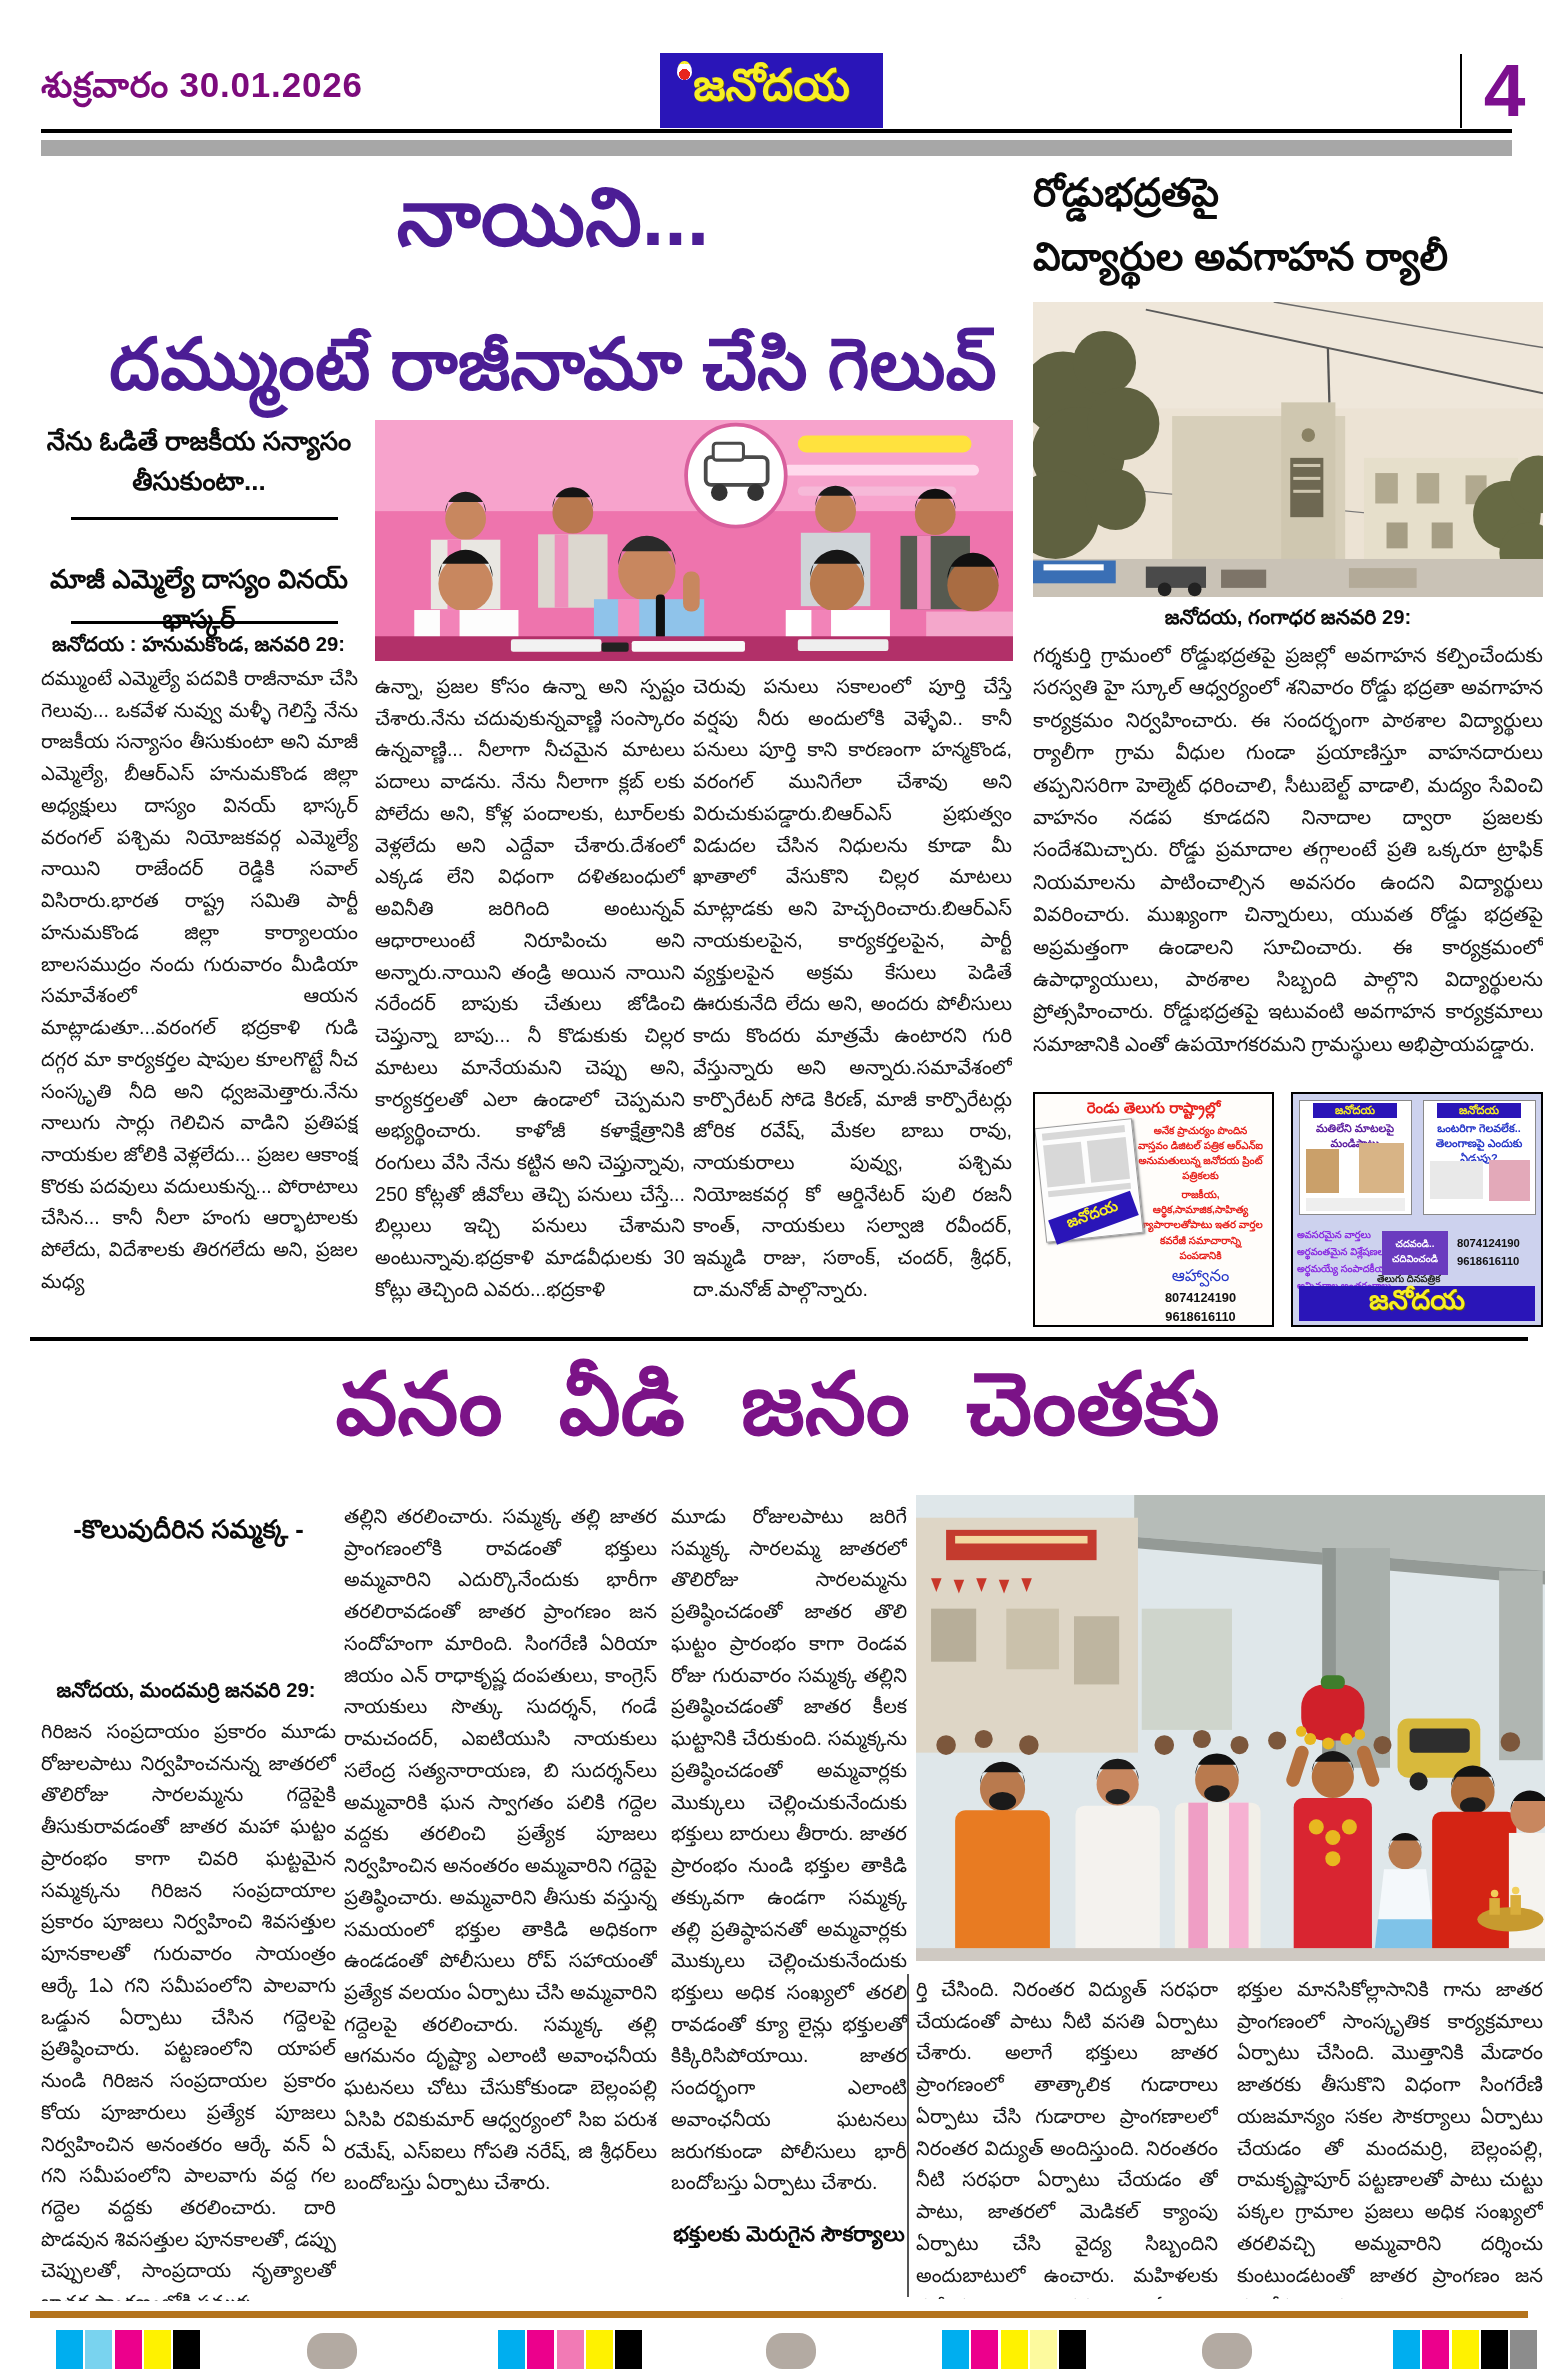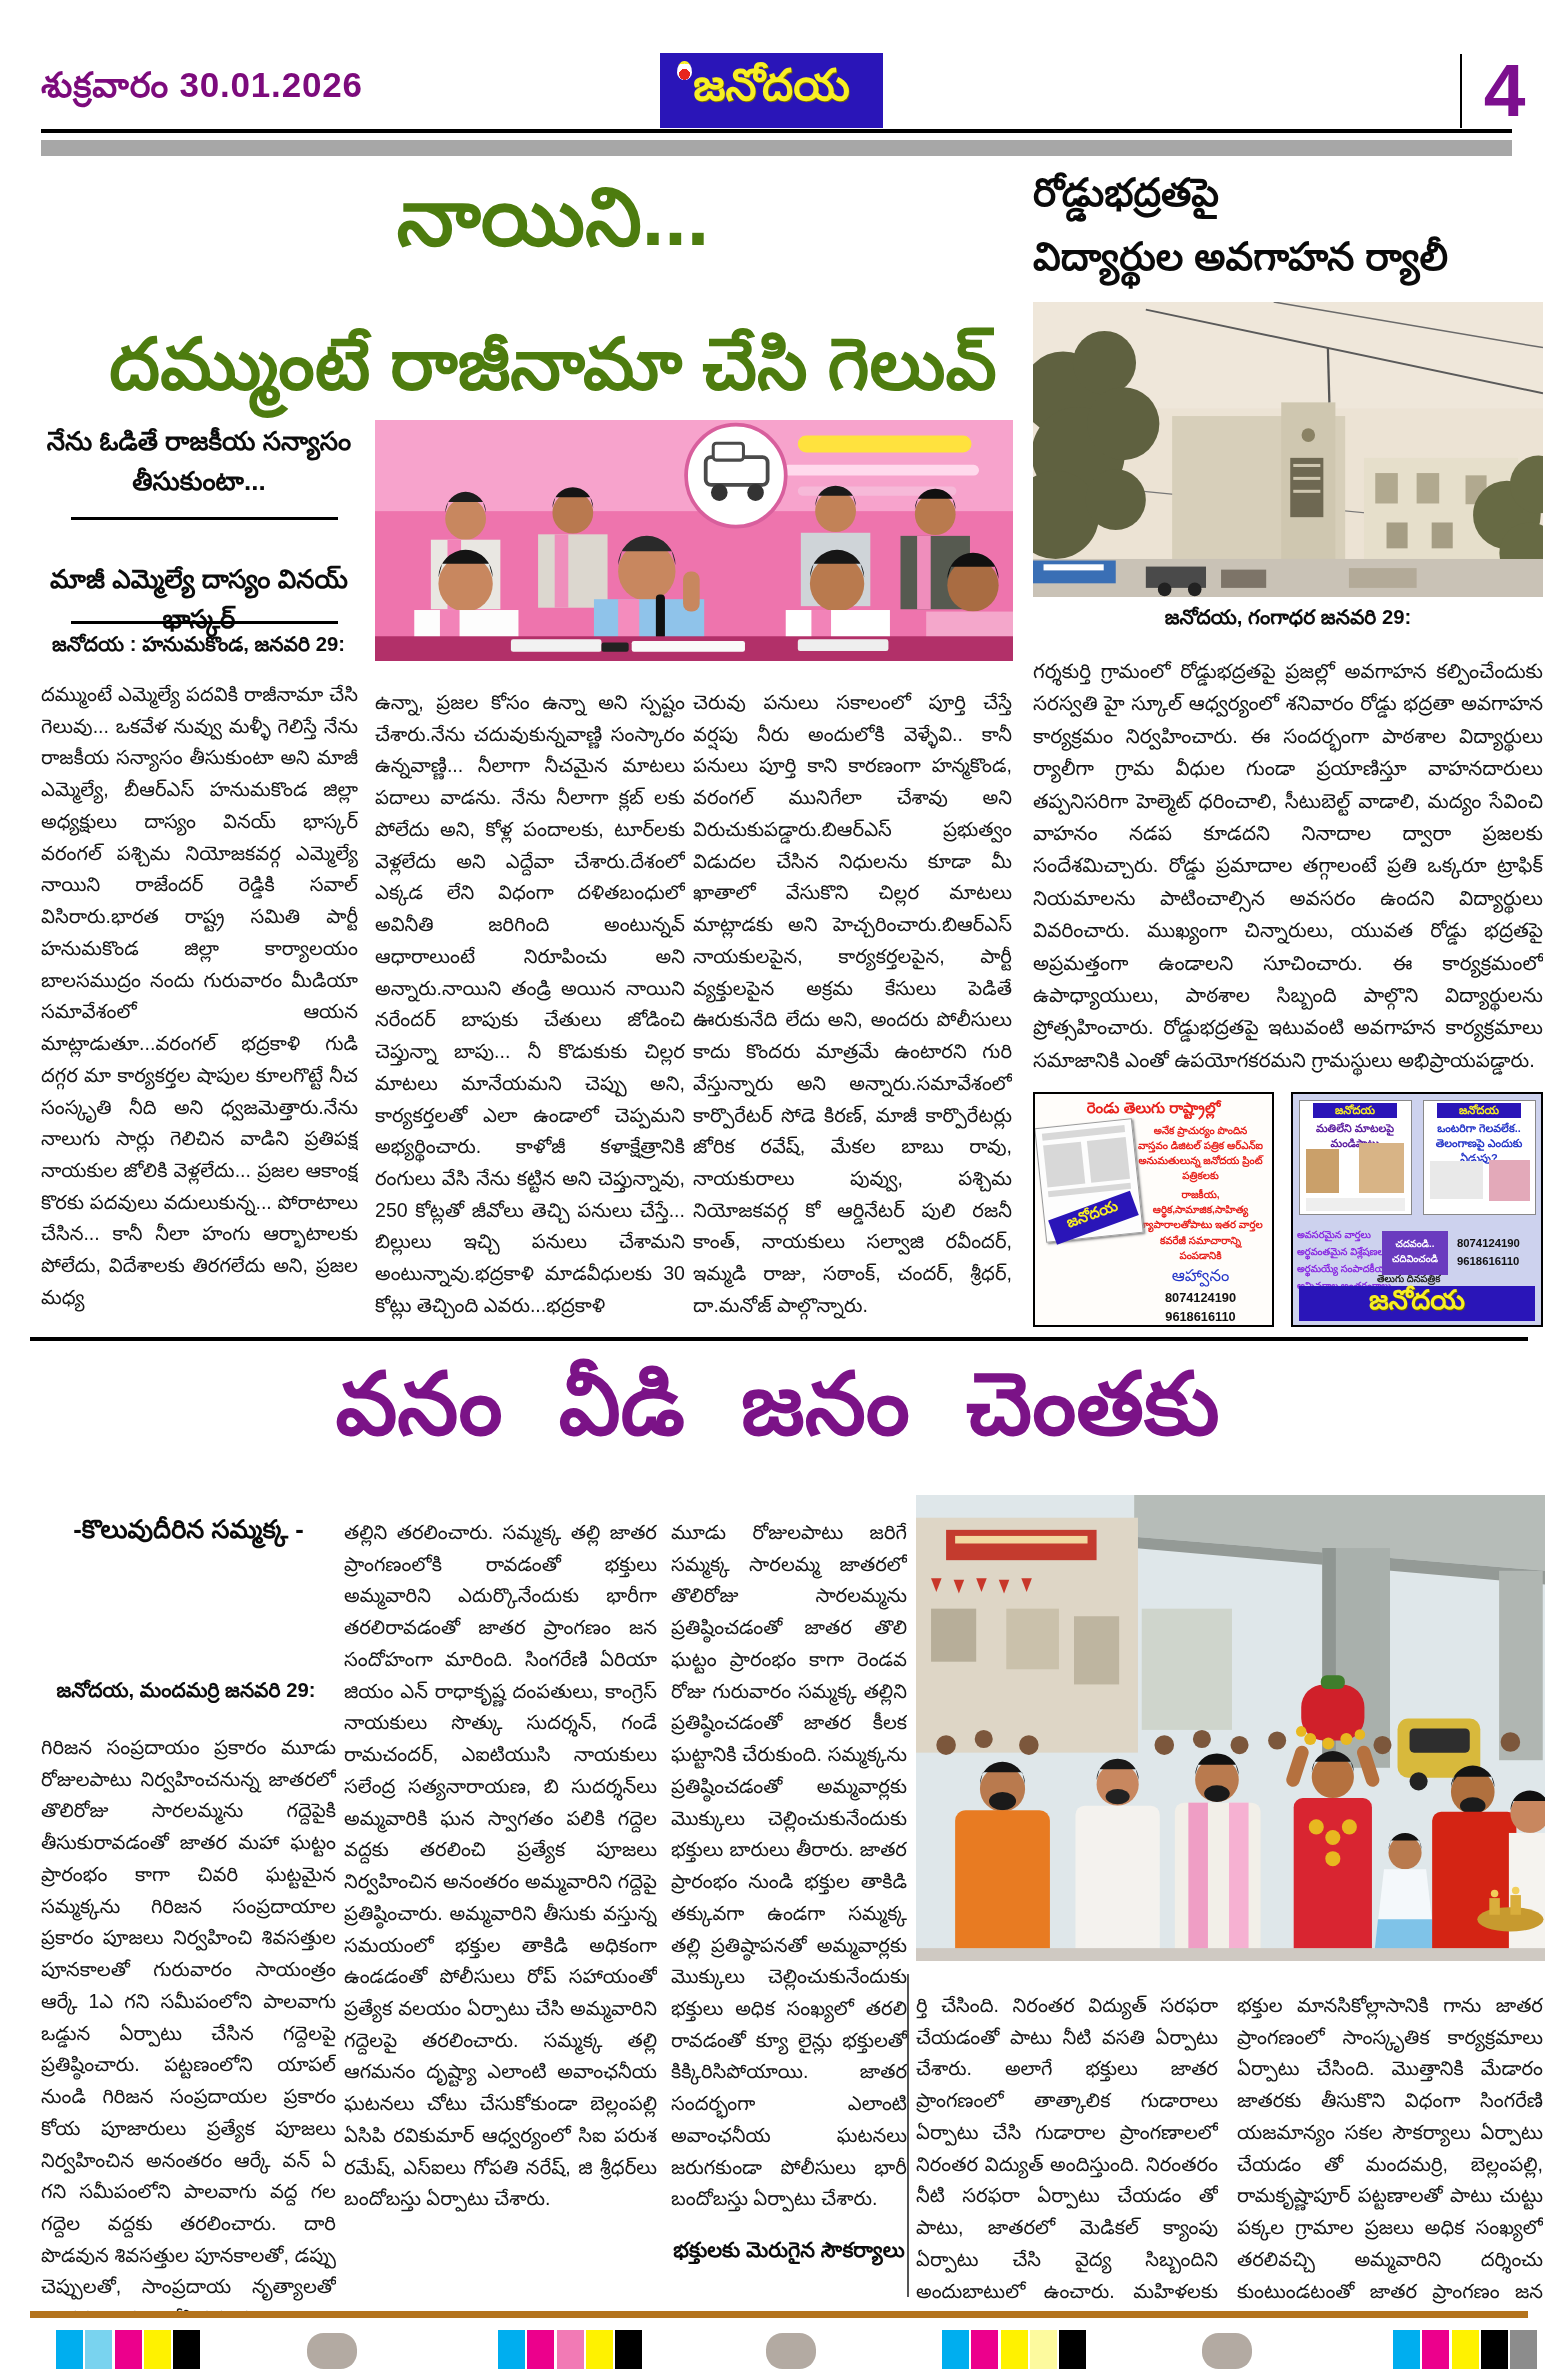"నాయిని..." .a1-line { color: #4d7c0f -> #4c1d95 }
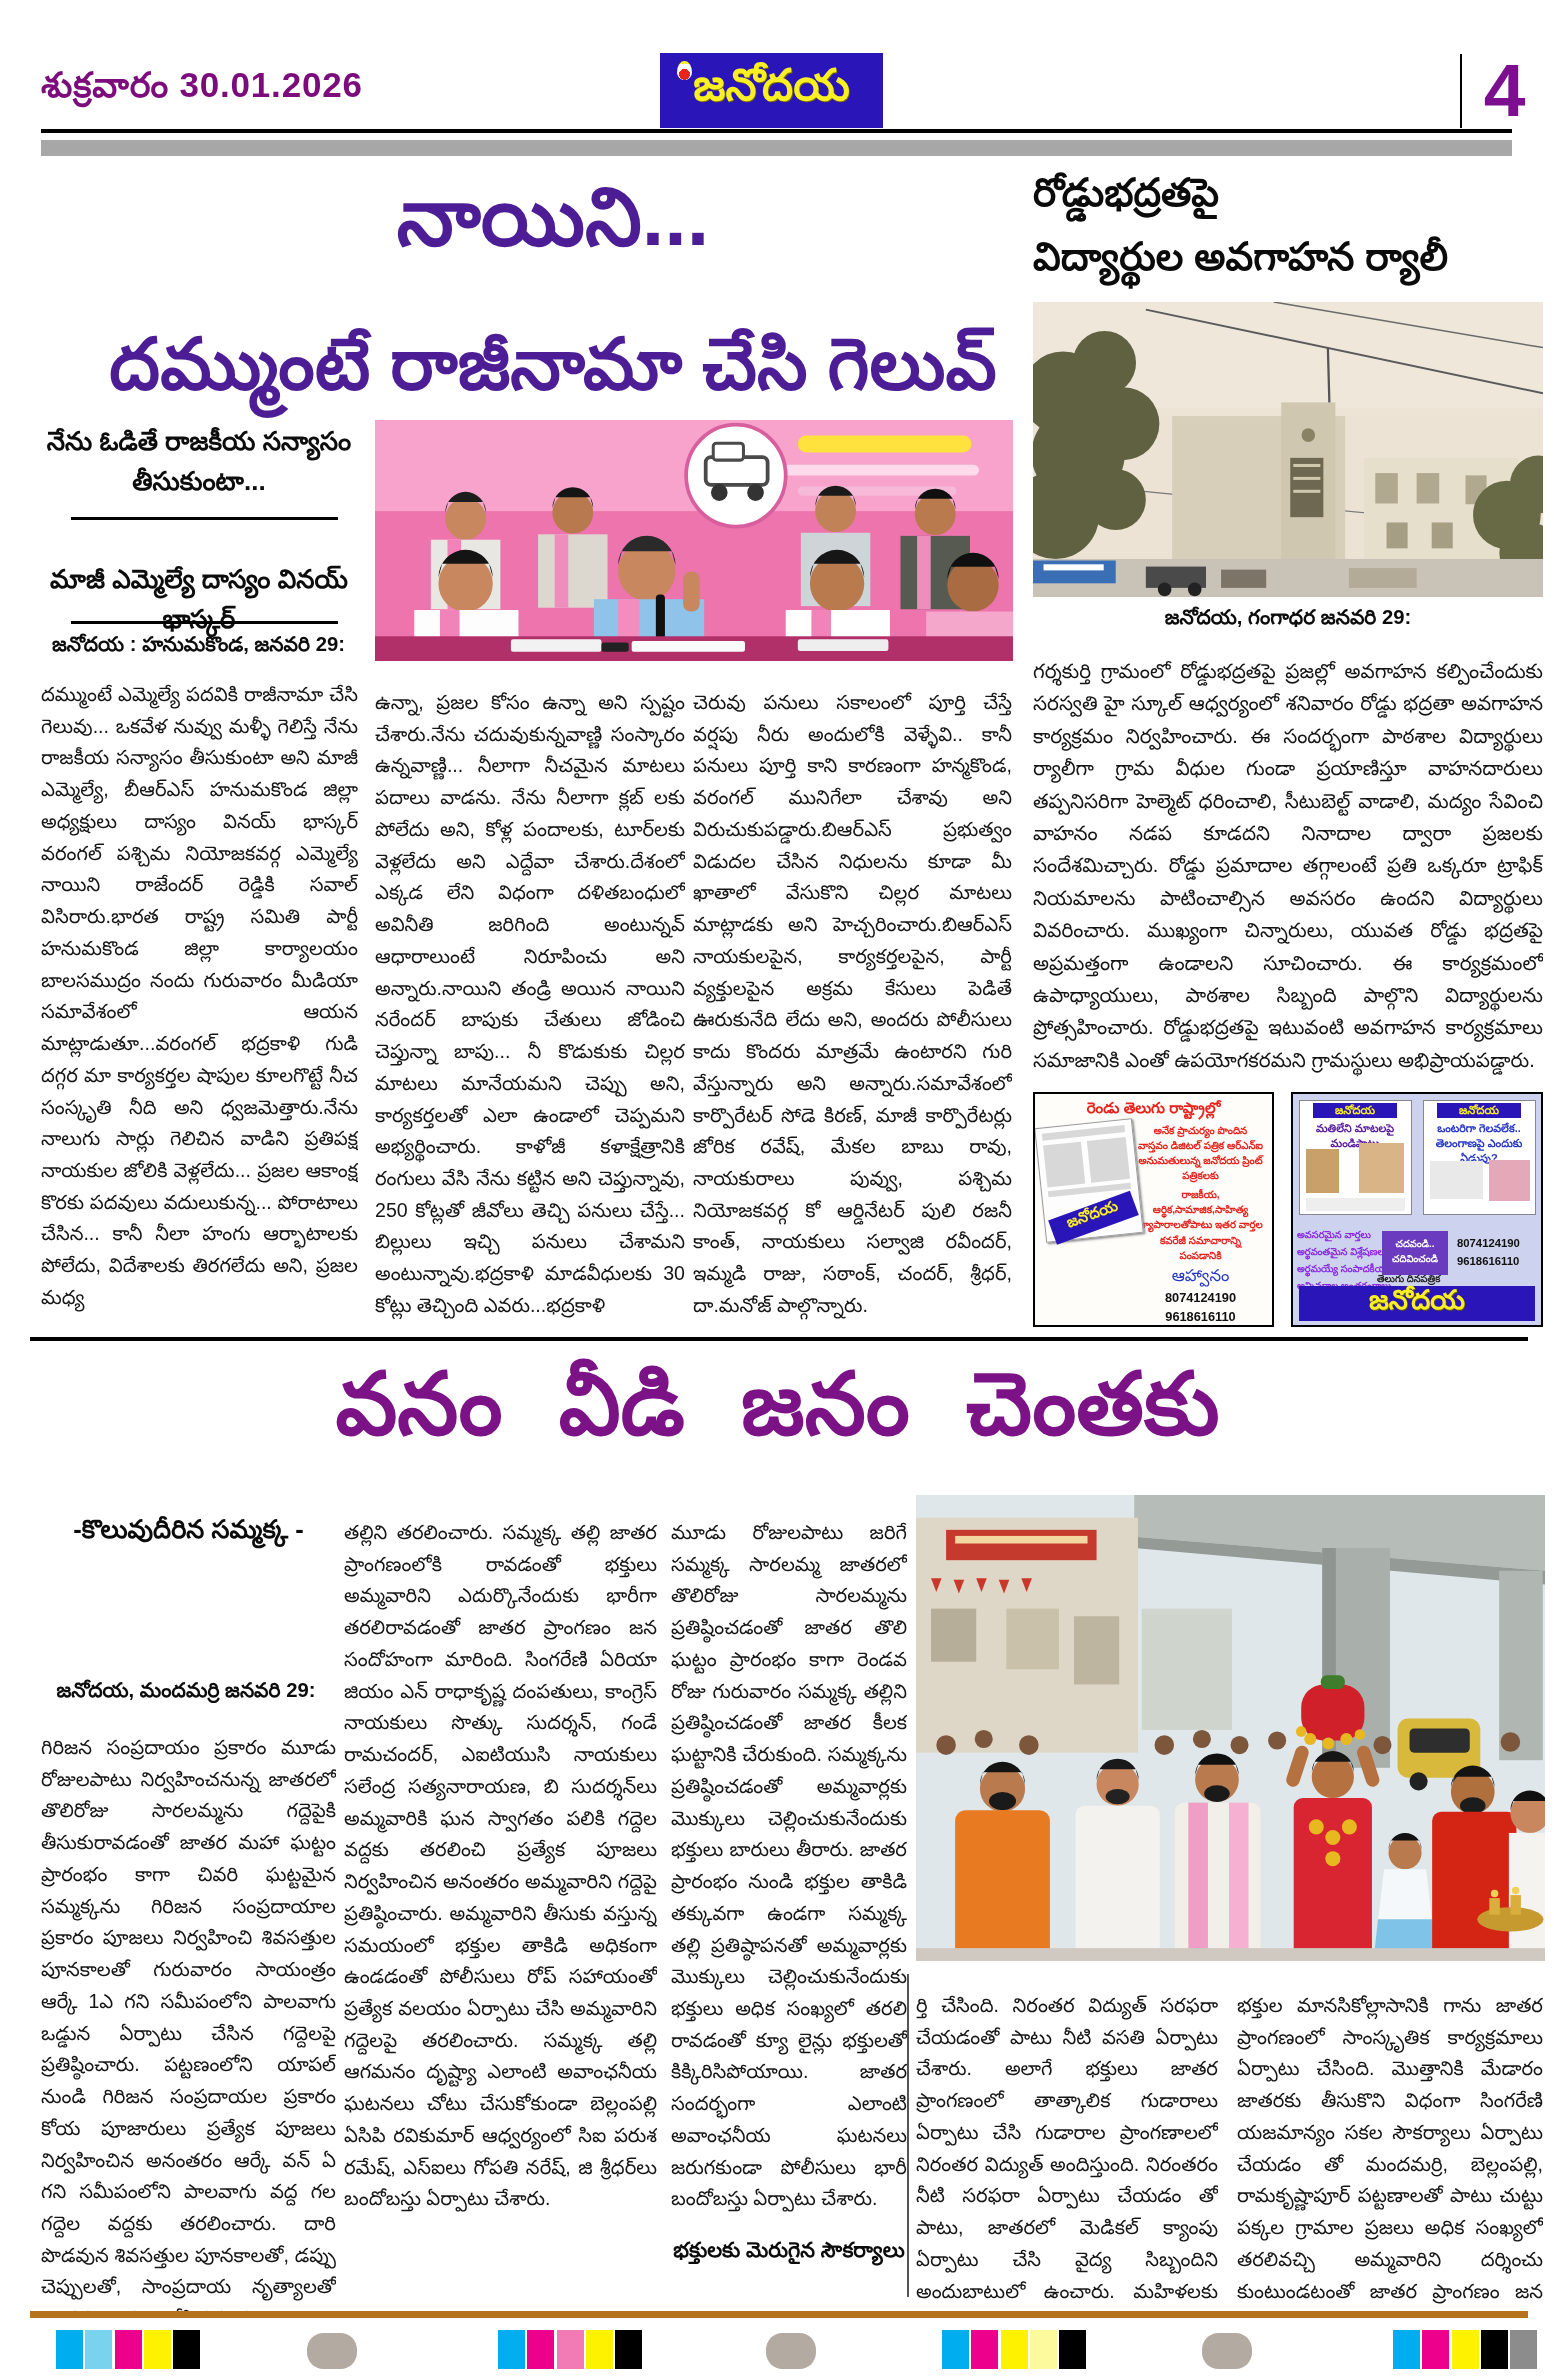"గర్శకుర్తి గ్రామంలో రోడ్డుభద్రతపై" .col { margin-top: 16px -> none }
